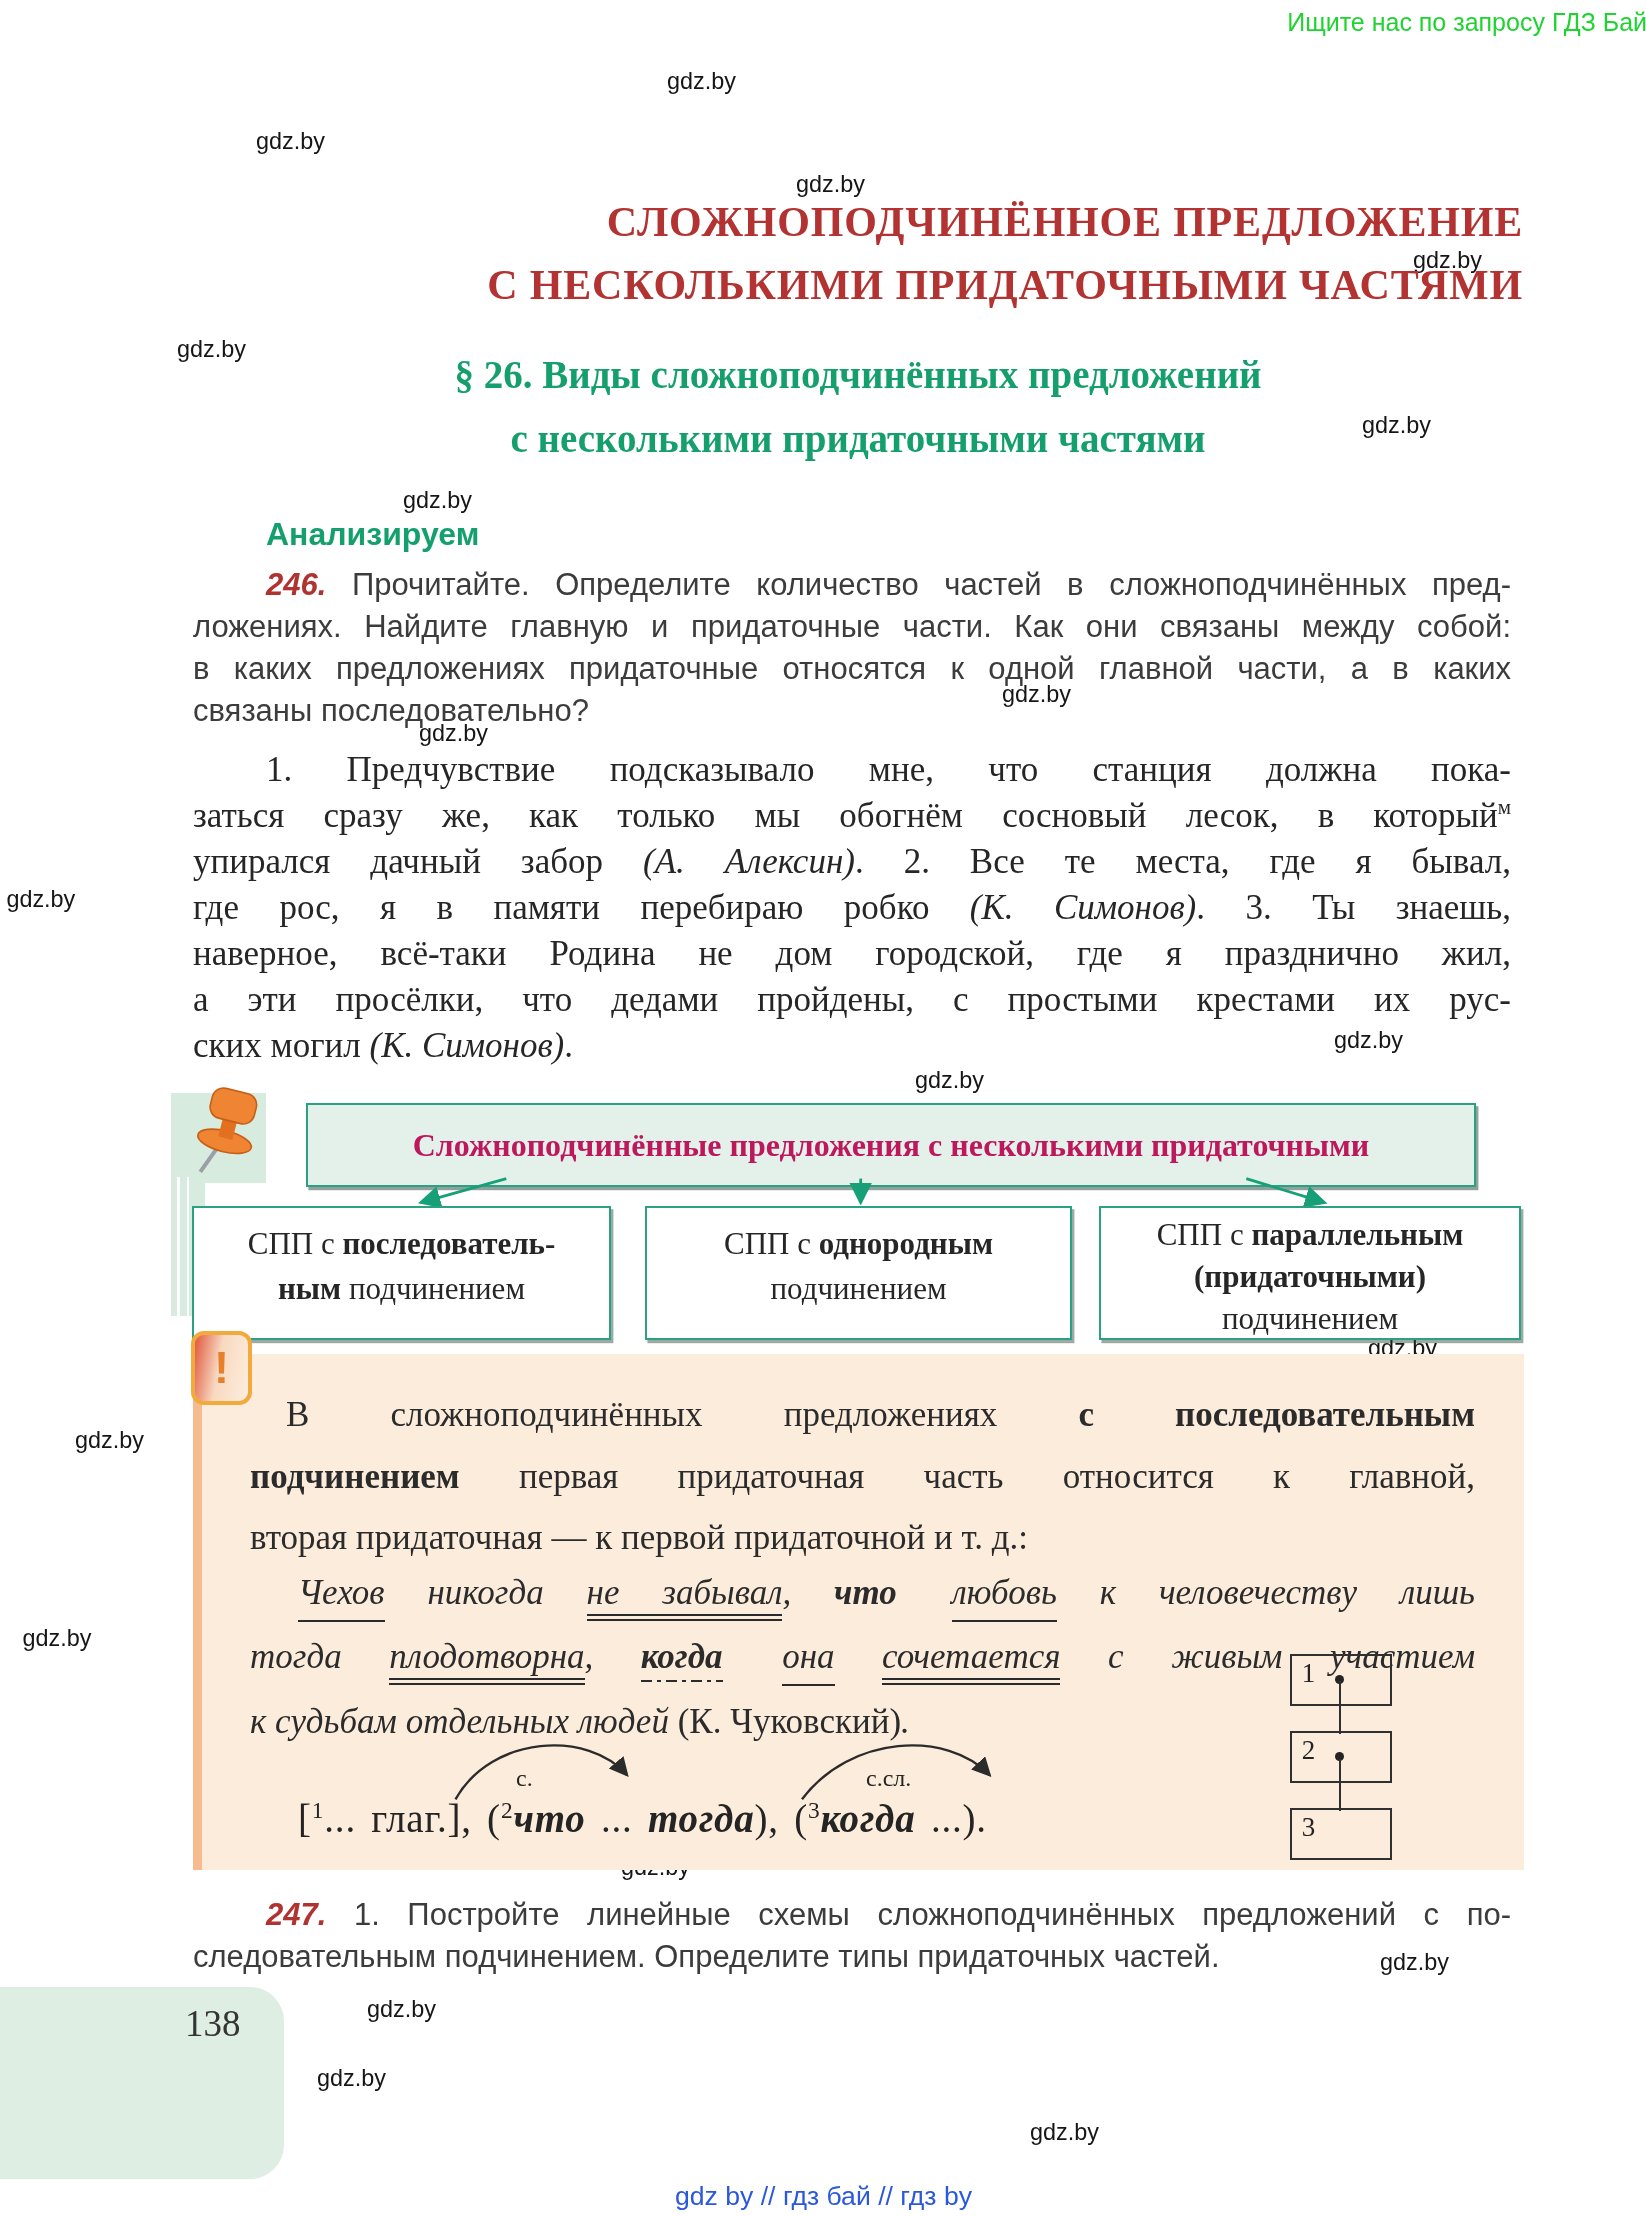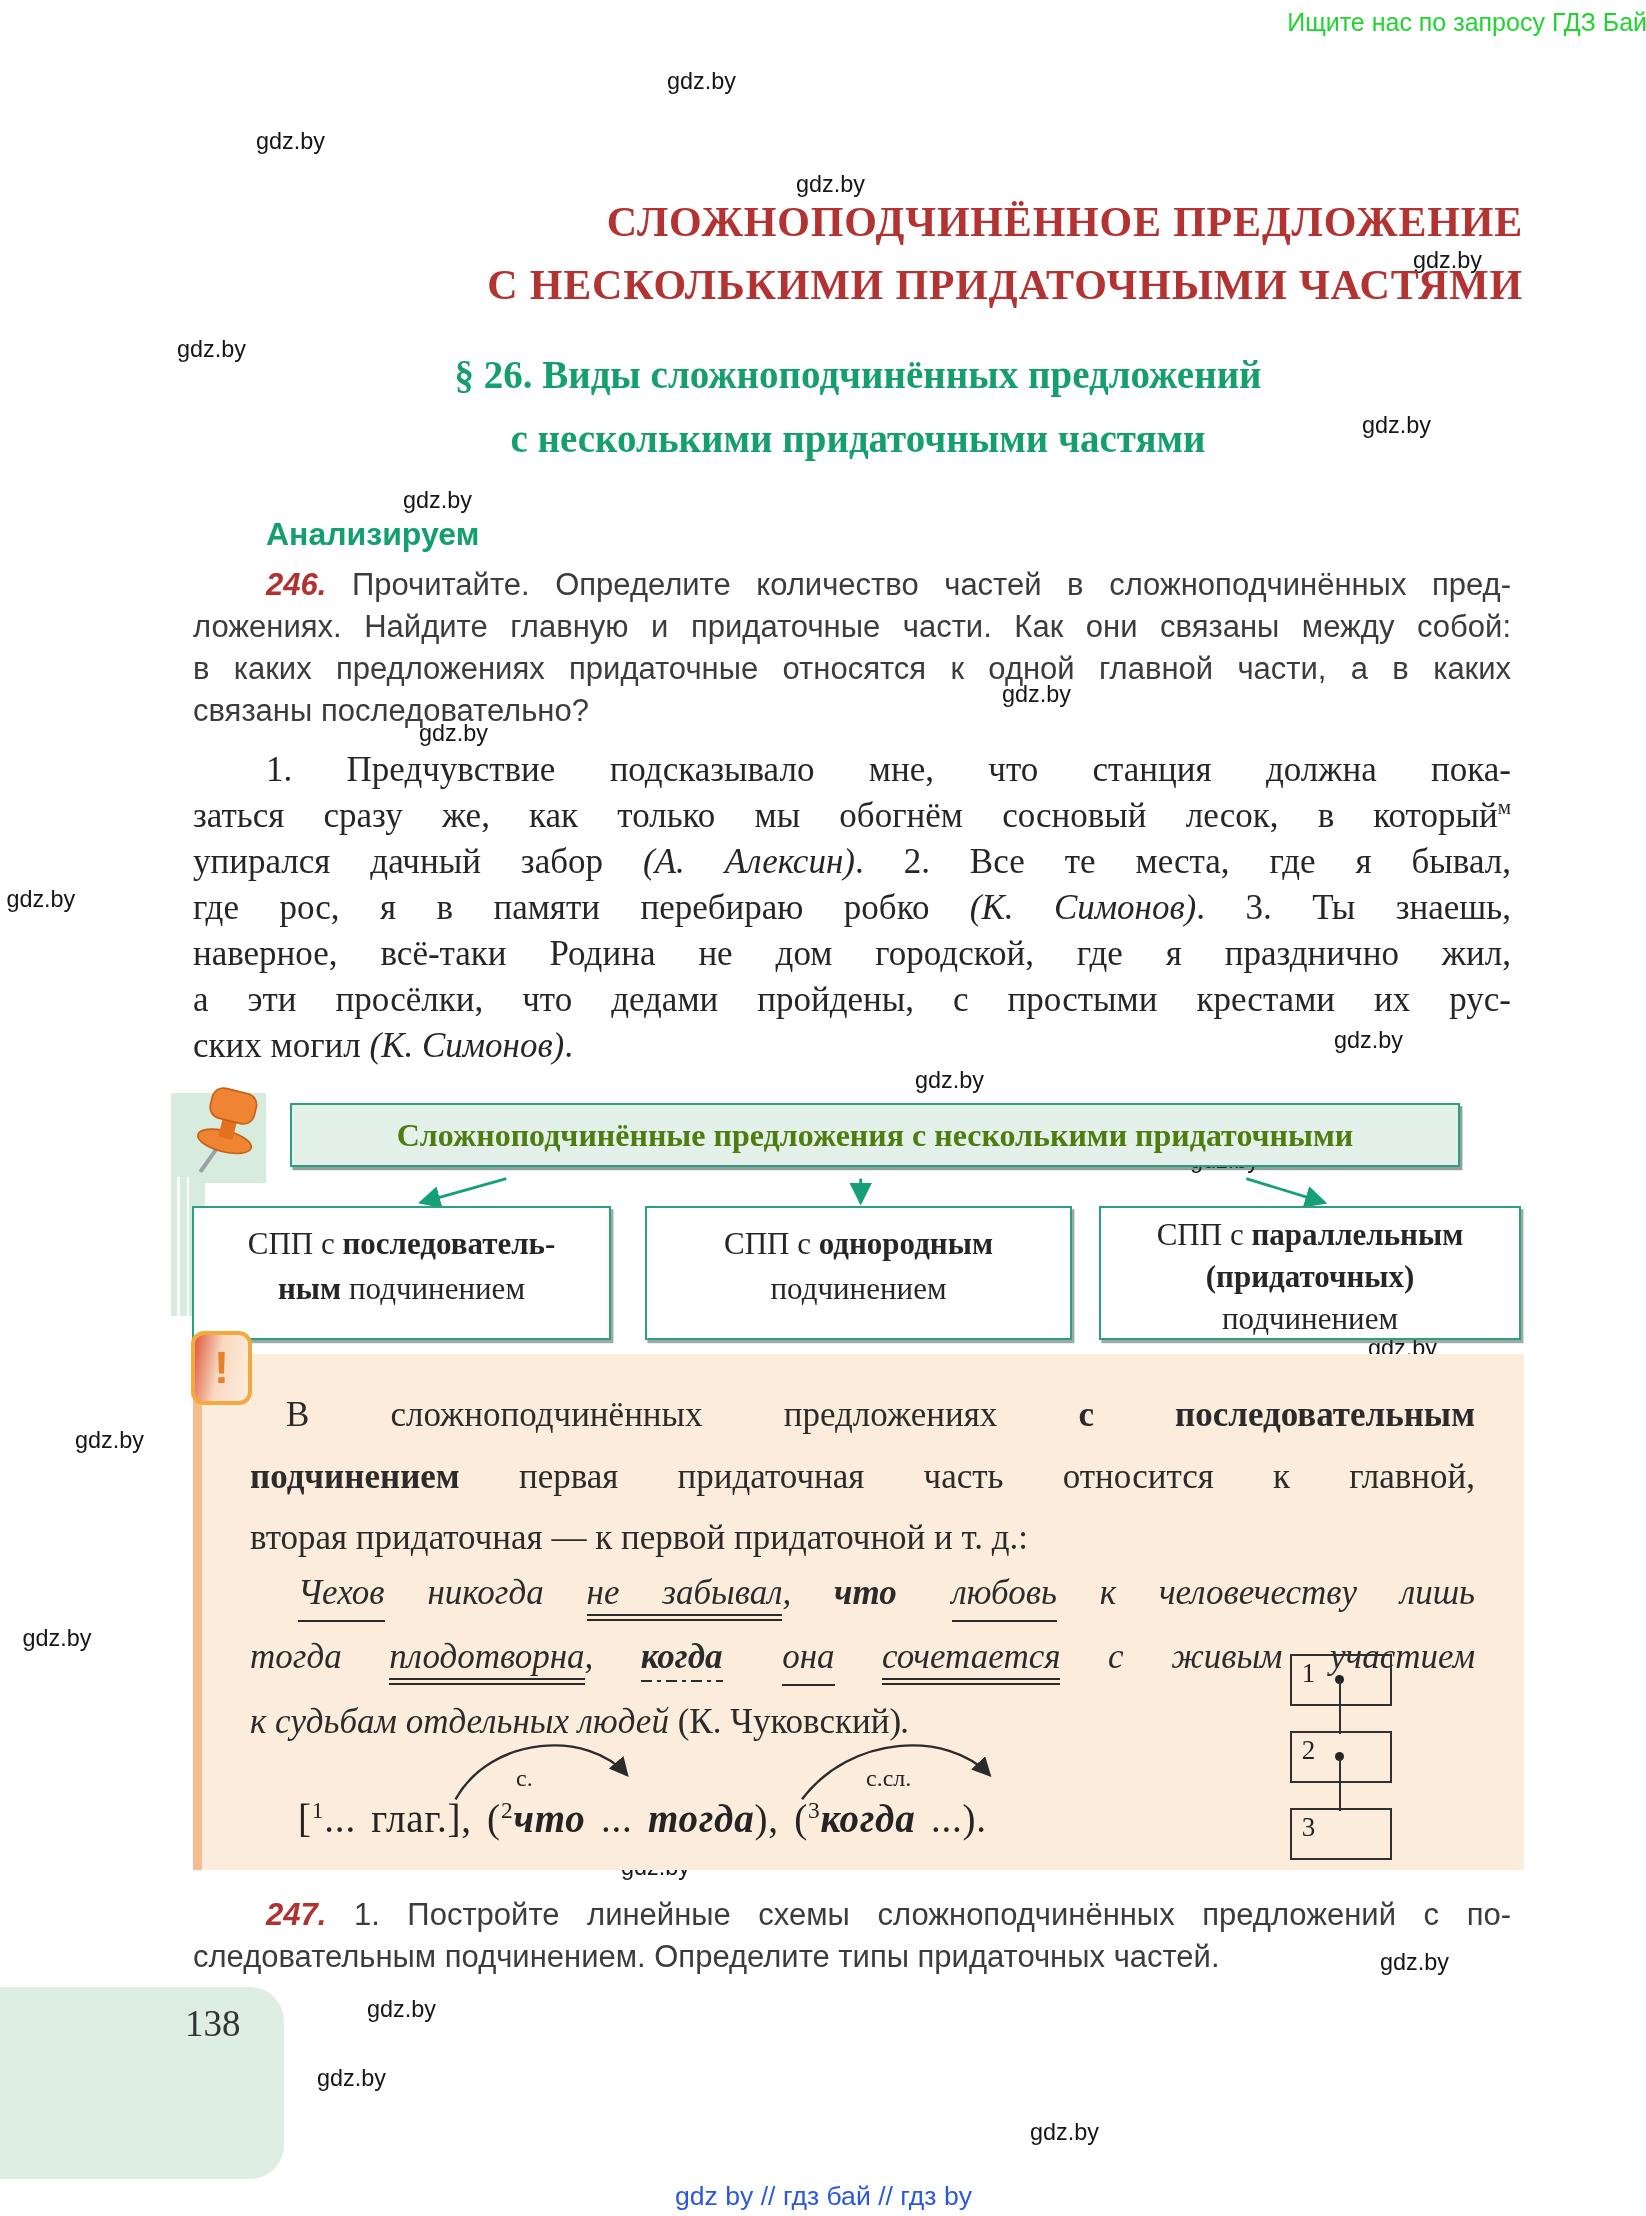"Сложноподчинённые предложения с" .rootbox { color: #4d7c0f -> #be185d; height: 64px -> 84px; left: 290px -> 306px }
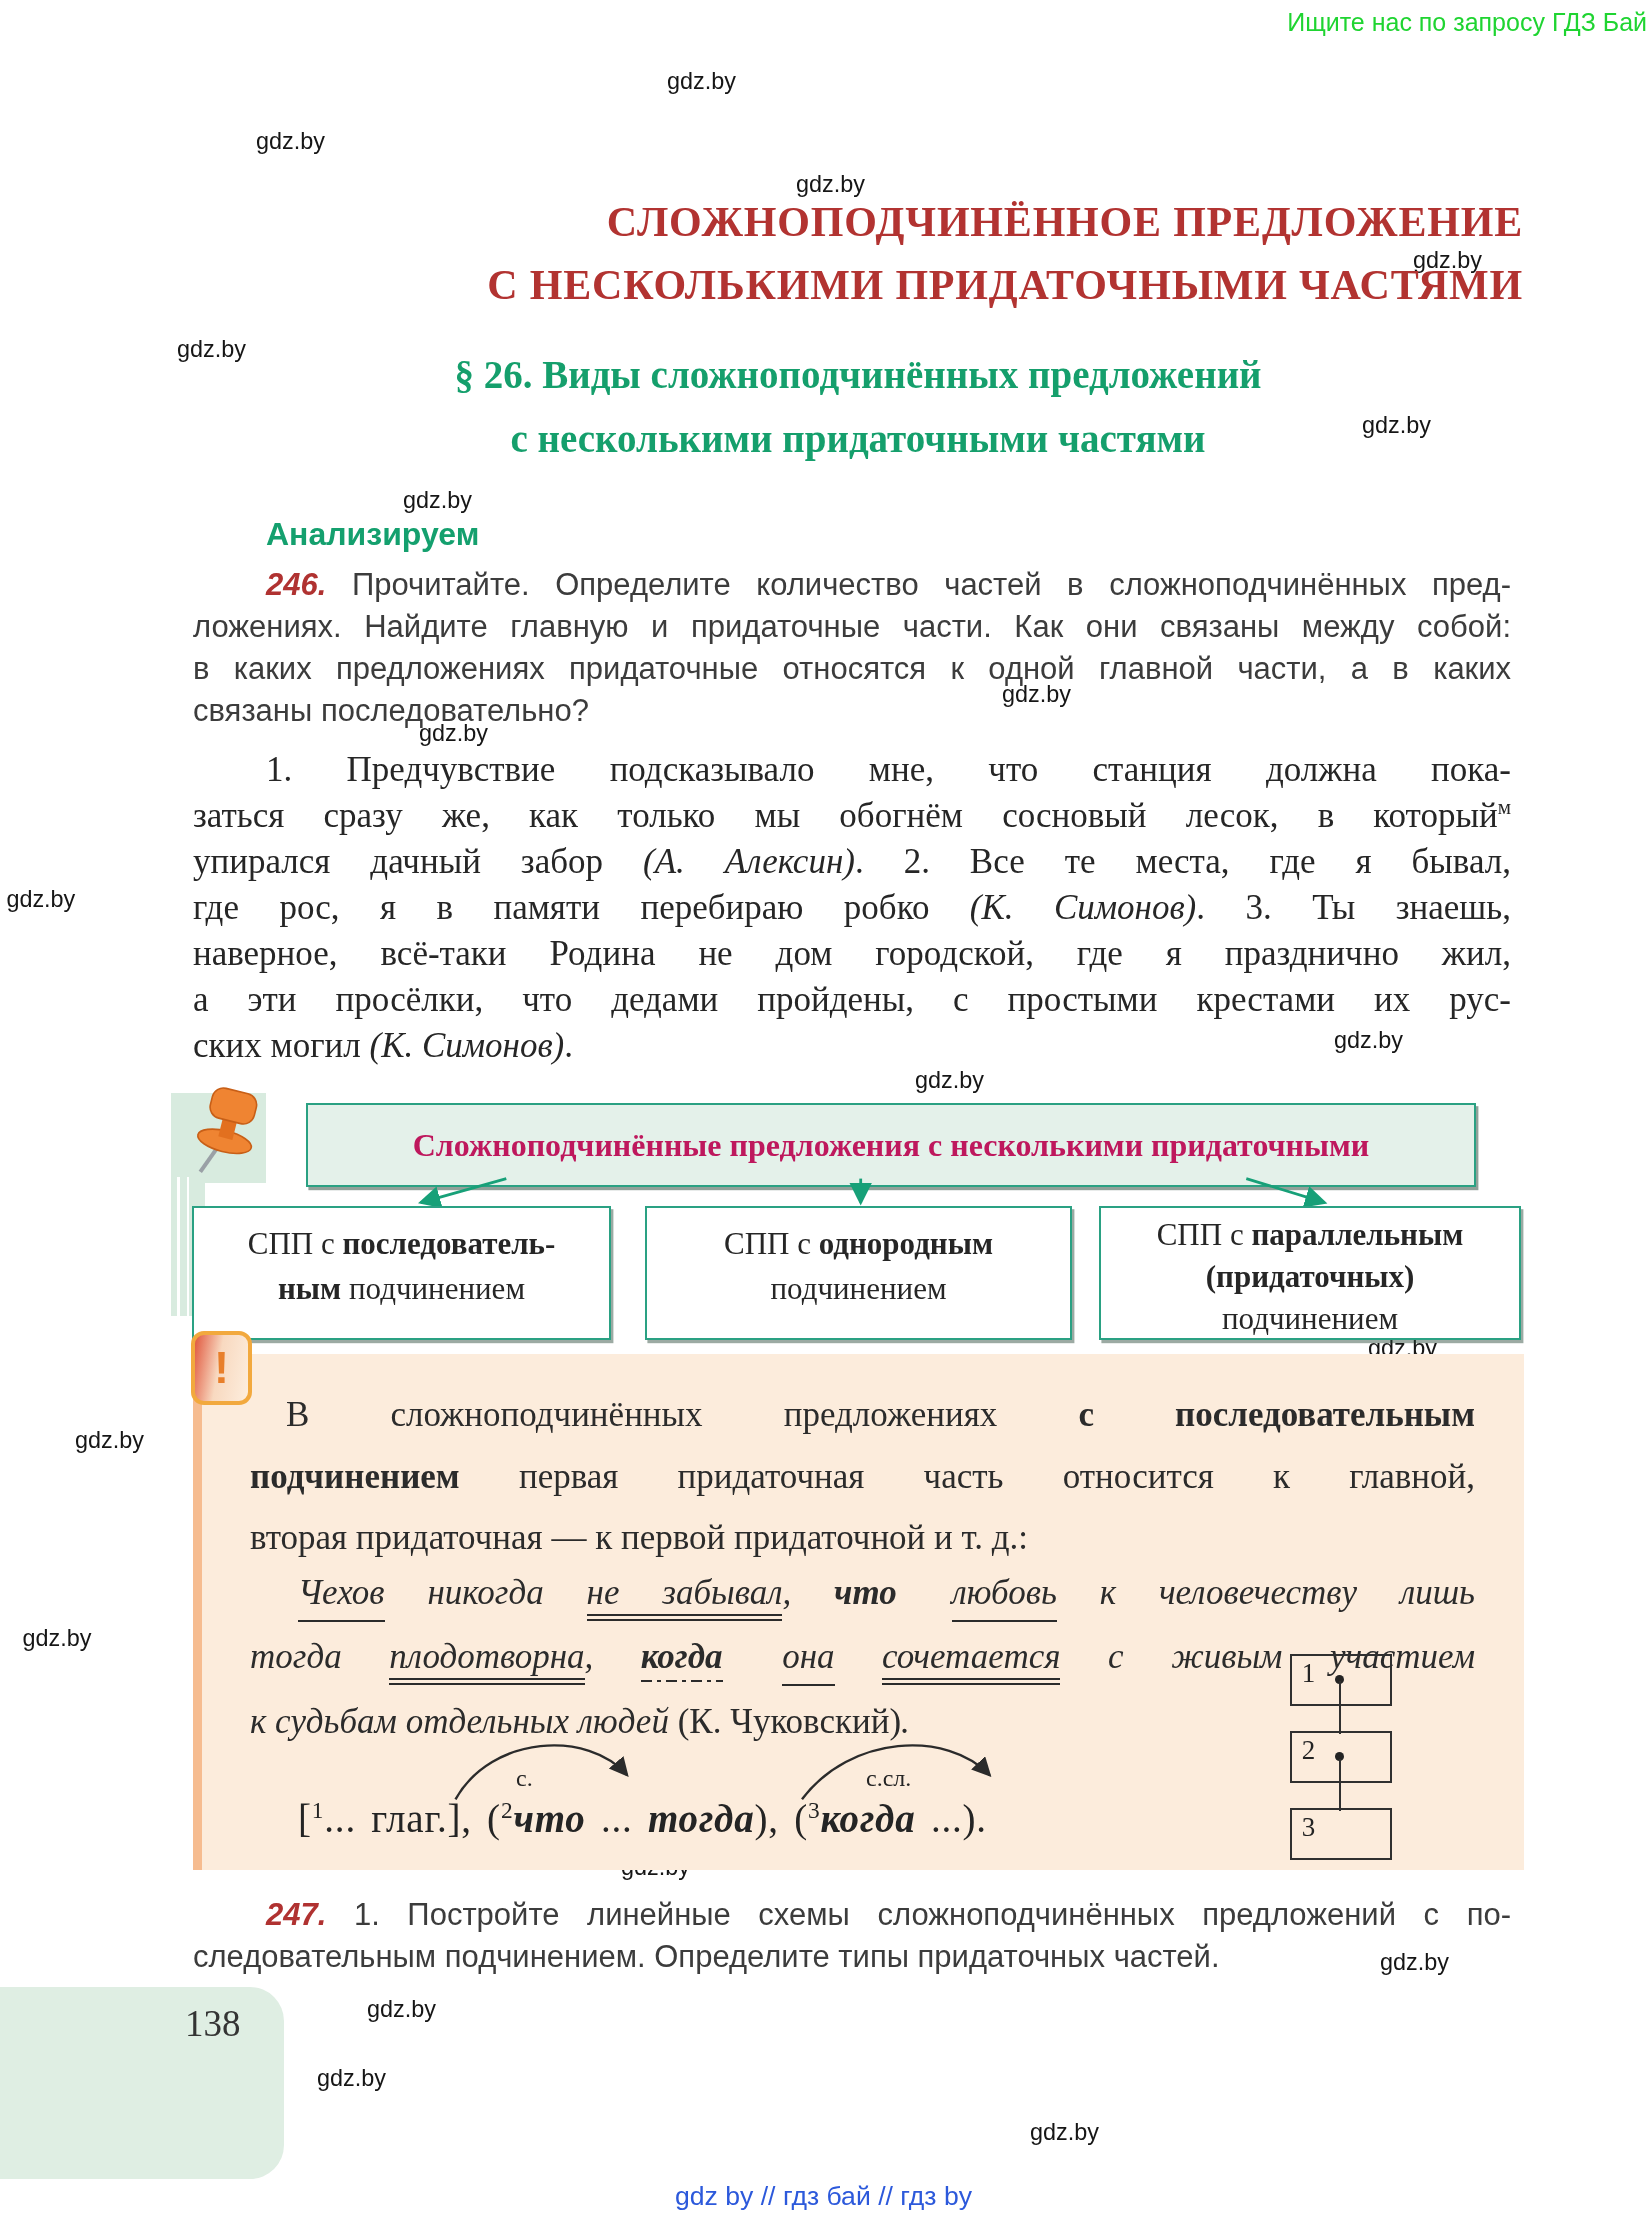"(придаточных)" span.b { text: придаточных -> придаточными }
